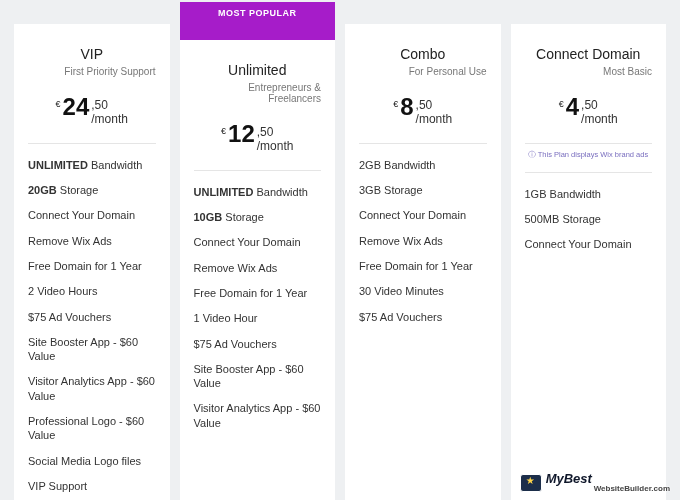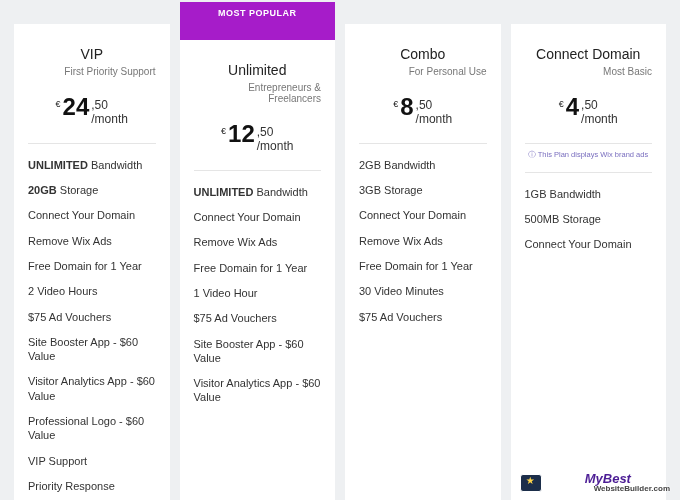"10GB Storage" div.feat { html: none -> <div><span>10GB</span><span> Storage</span></div> }
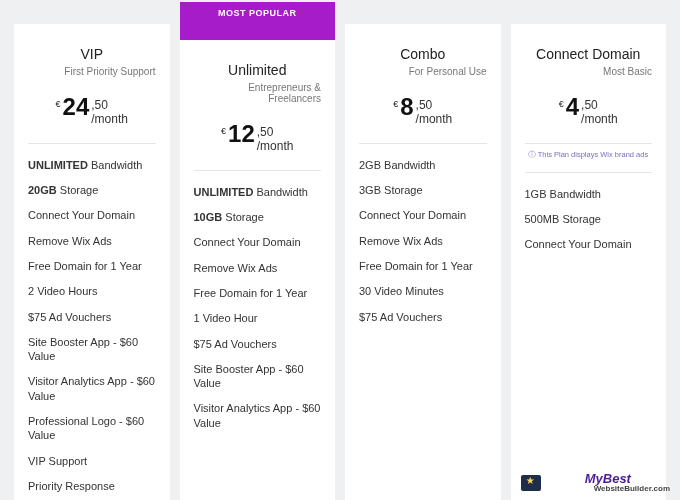"Social Media Logo files" div.feat { html: none -> <div>Social Media Logo files</div> }
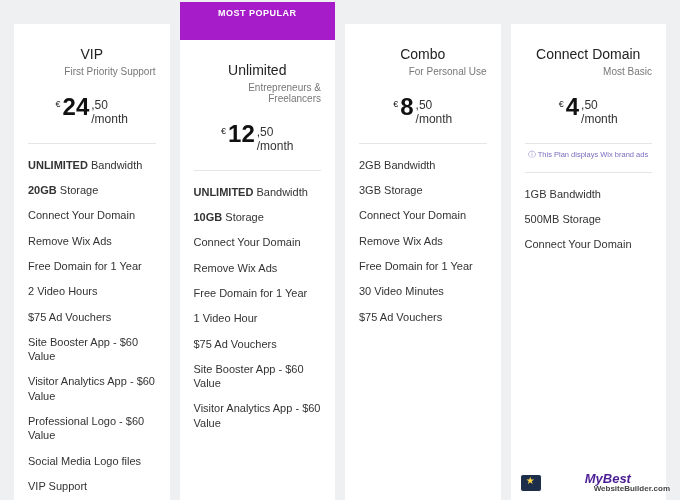"MyBest" .wm-line1 { color: #4c1d95 -> #0f172a; text-align: center -> none }
